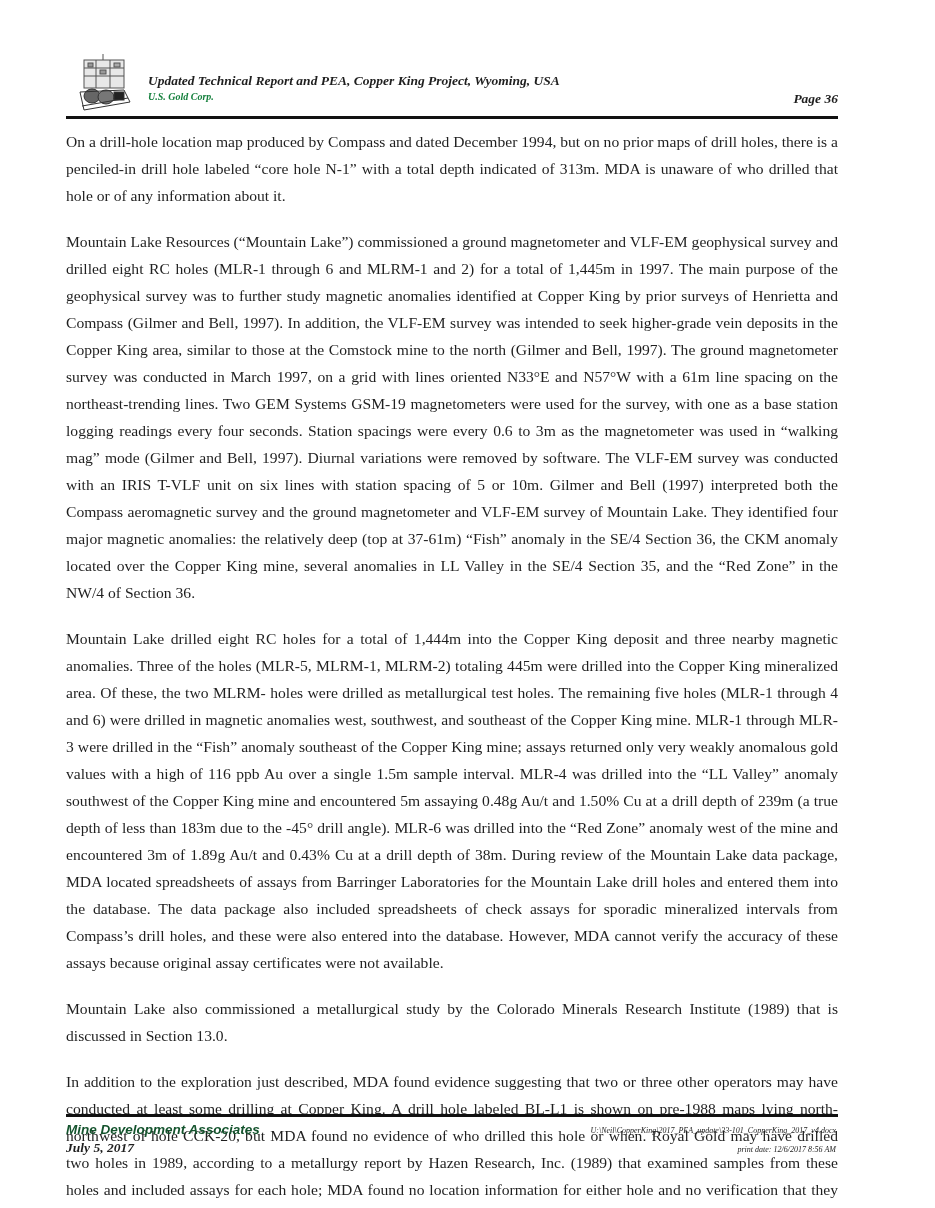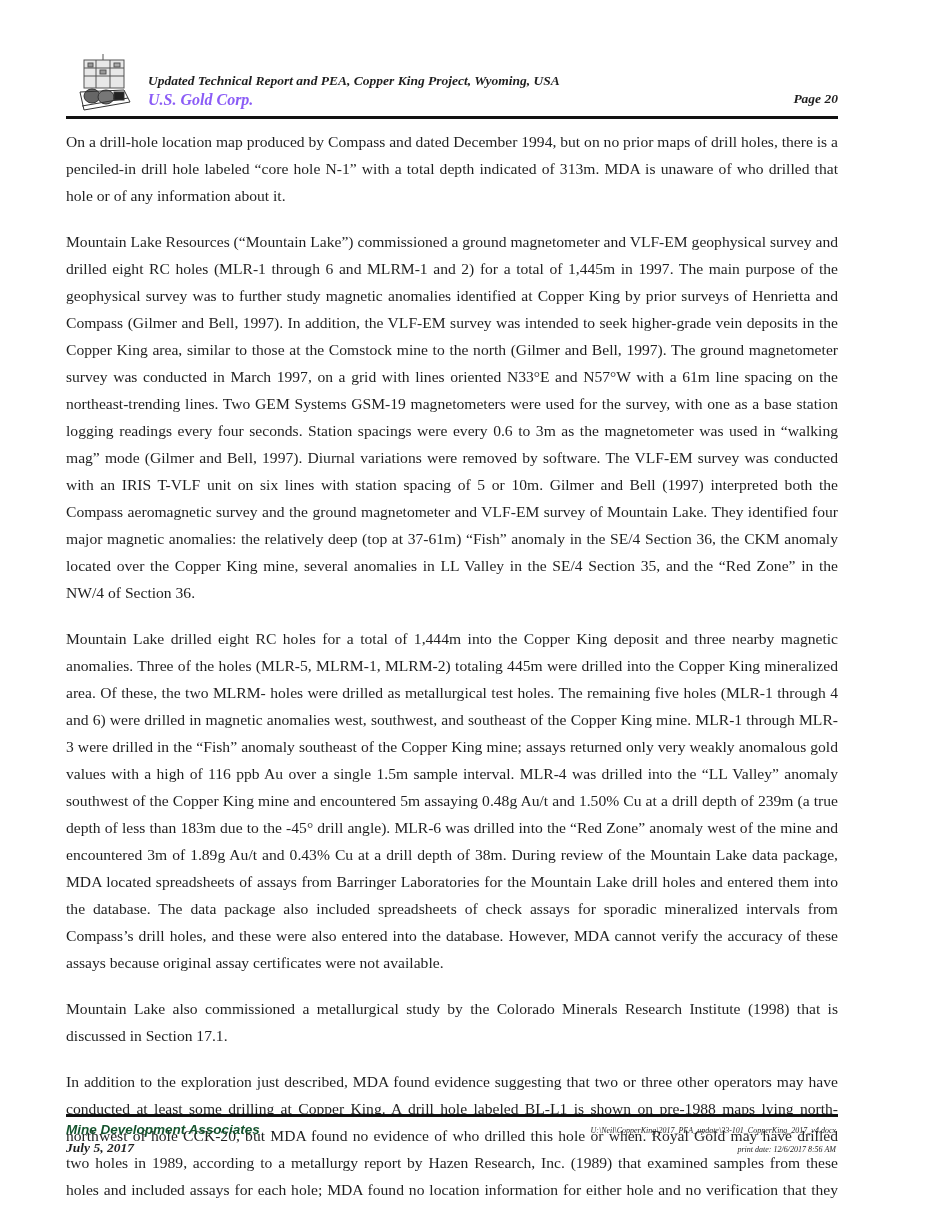"U.S. Gold Corp." .hdr-company { color: #8b5cf6 -> #15803d; font-size: 16px -> 10px }
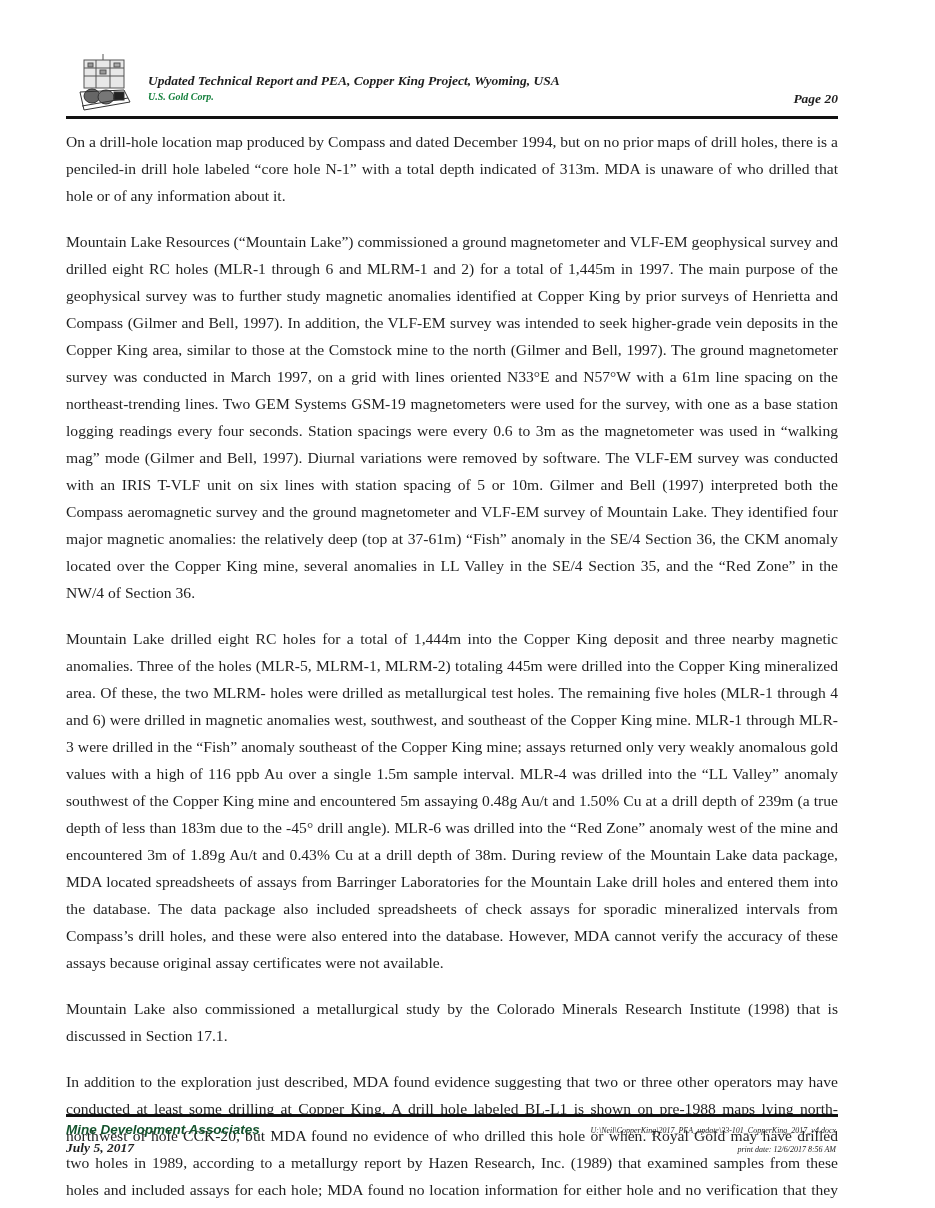"Page 20" div.hdr-page { text: 20 -> 36 }
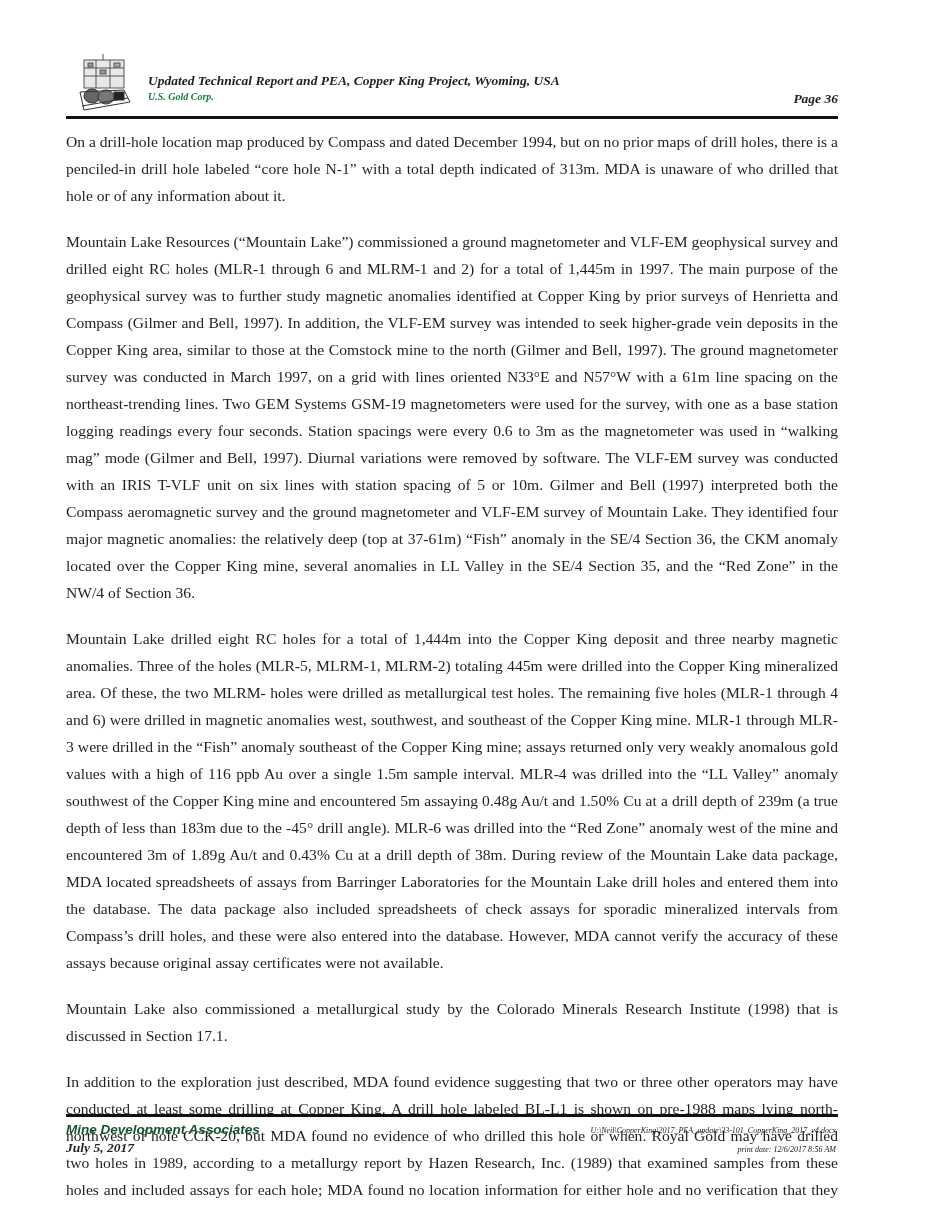"Mountain Lake also commissioned a" p { text: 1998) that is discussed in Section 17.1 -> 1989) that is discussed in Section 13.0 }
